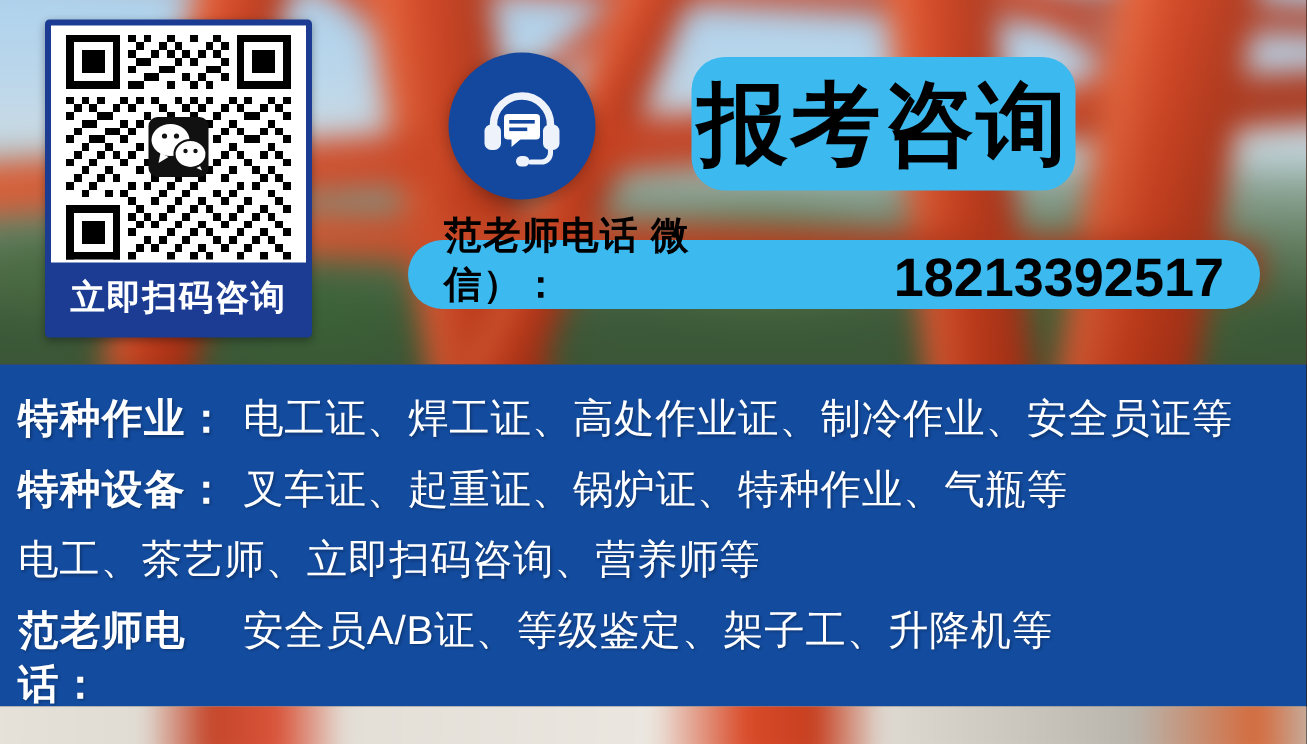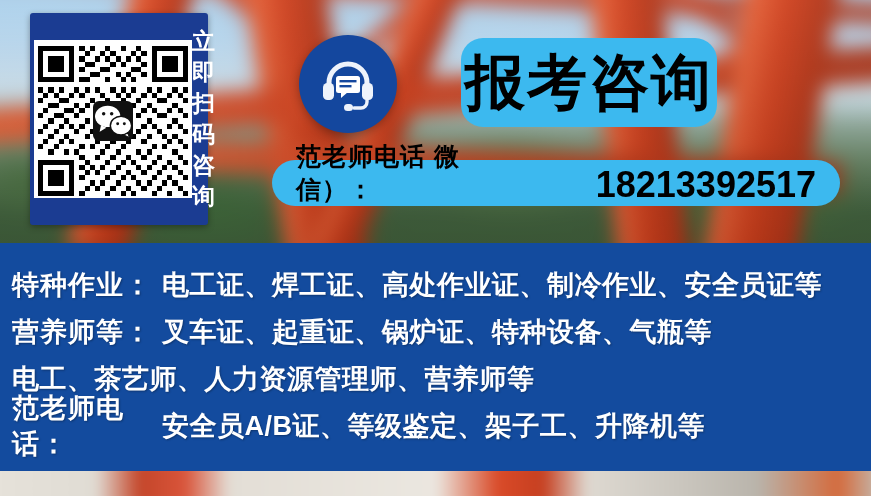"立即扫码咨询" .qr-card { flex-direction: none -> column }
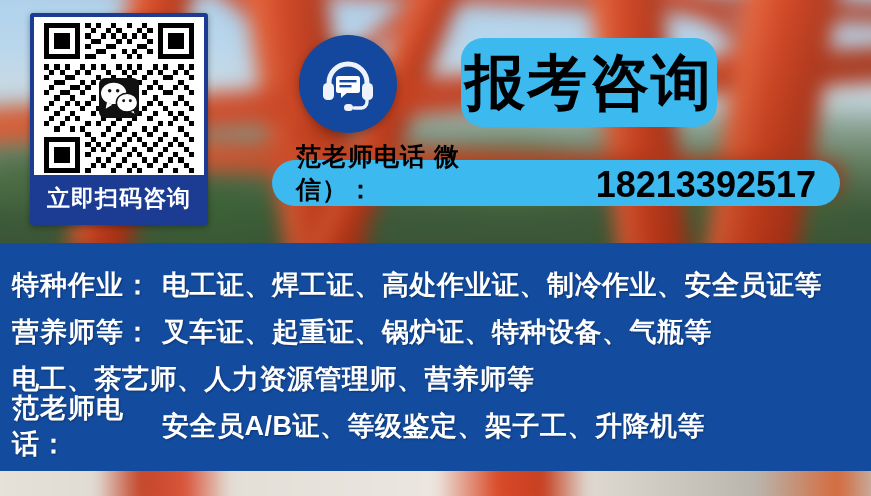"特种作业：" .info-row { align-items: center -> flex-start }
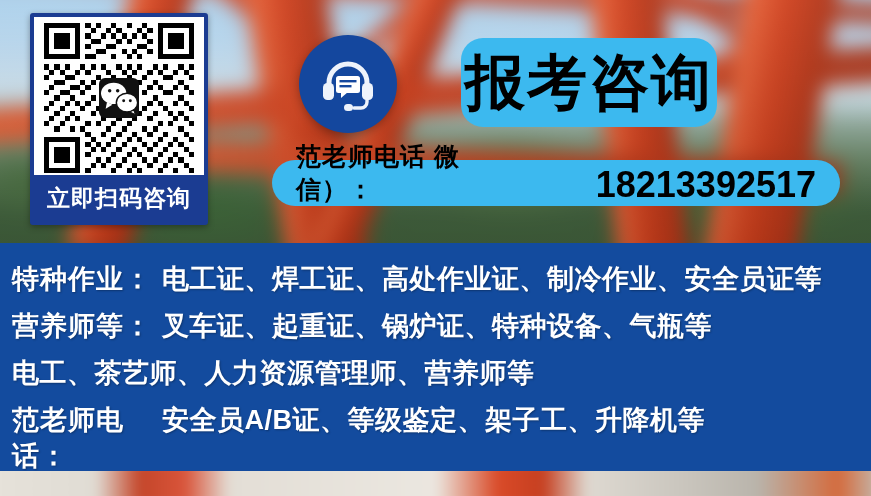"电工证、焊工证、高处作业证、制冷作业、安全员证等" .info-value { font-weight: bold -> normal }
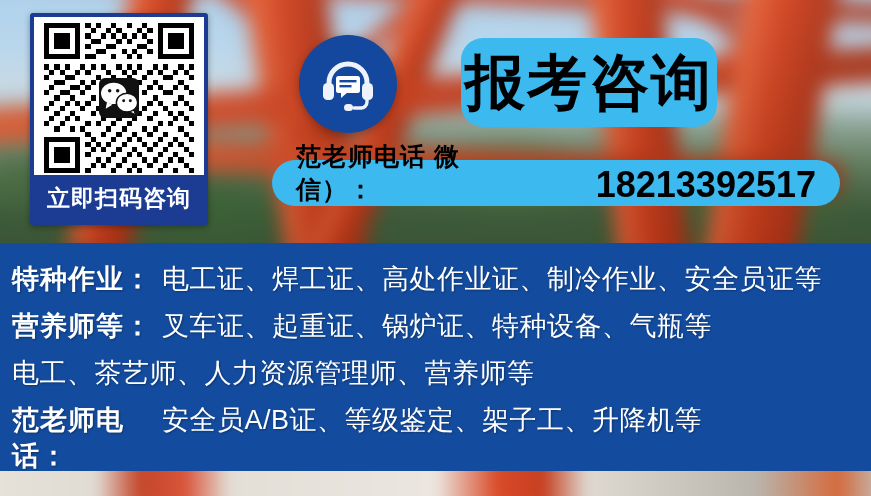"营养师等：" span.info-label { text: 营养师等 -> 特种设备 }
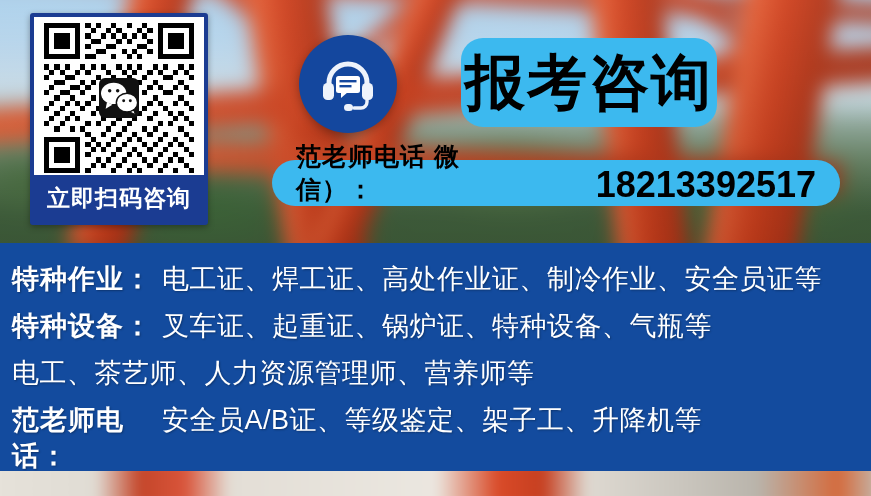"叉车证、起重证、锅炉证、特种设备、气瓶等" span.info-value { text: 设备 -> 作业 }
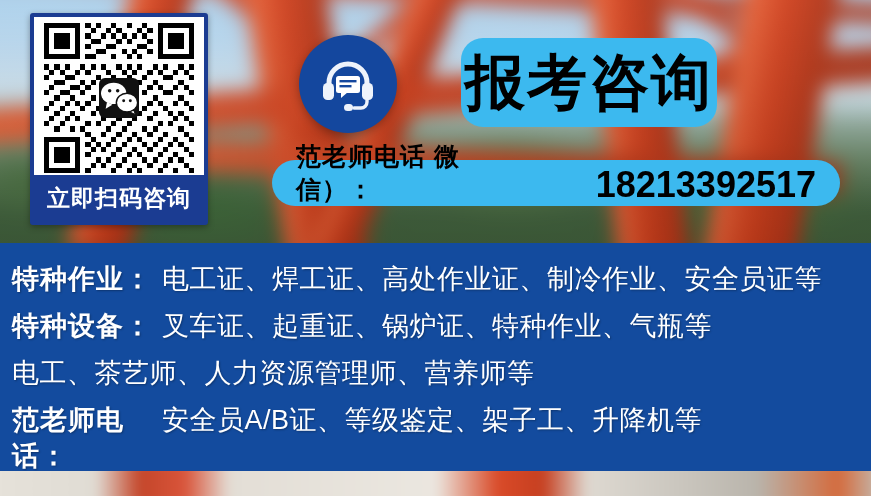"电工、茶艺师、人力资源管理师、营养师等" span.info-value { text: 人力资源管理师 -> 立即扫码咨询 }
